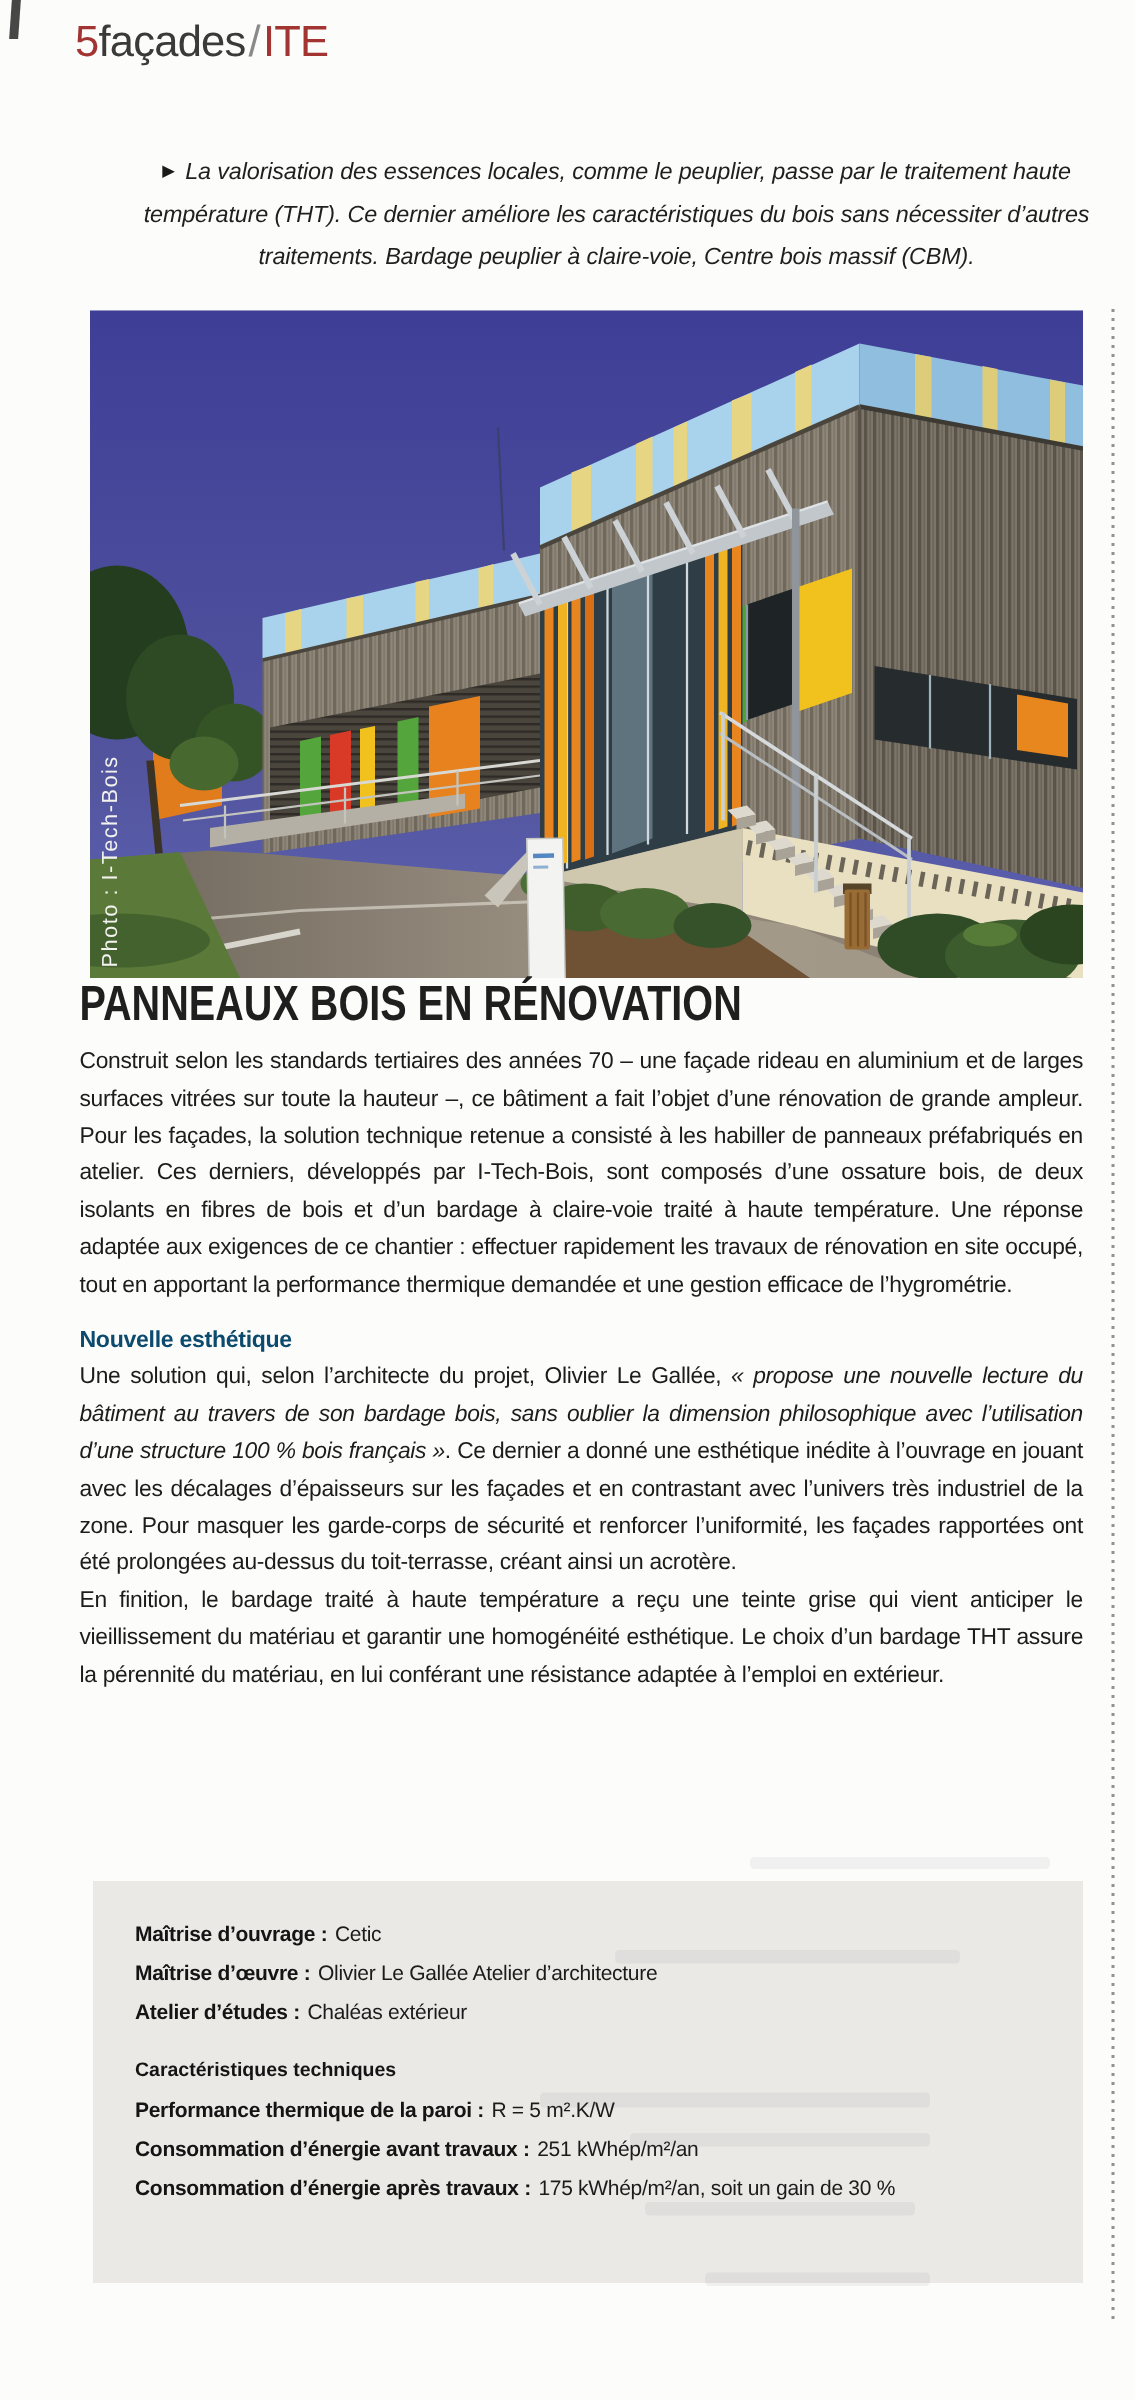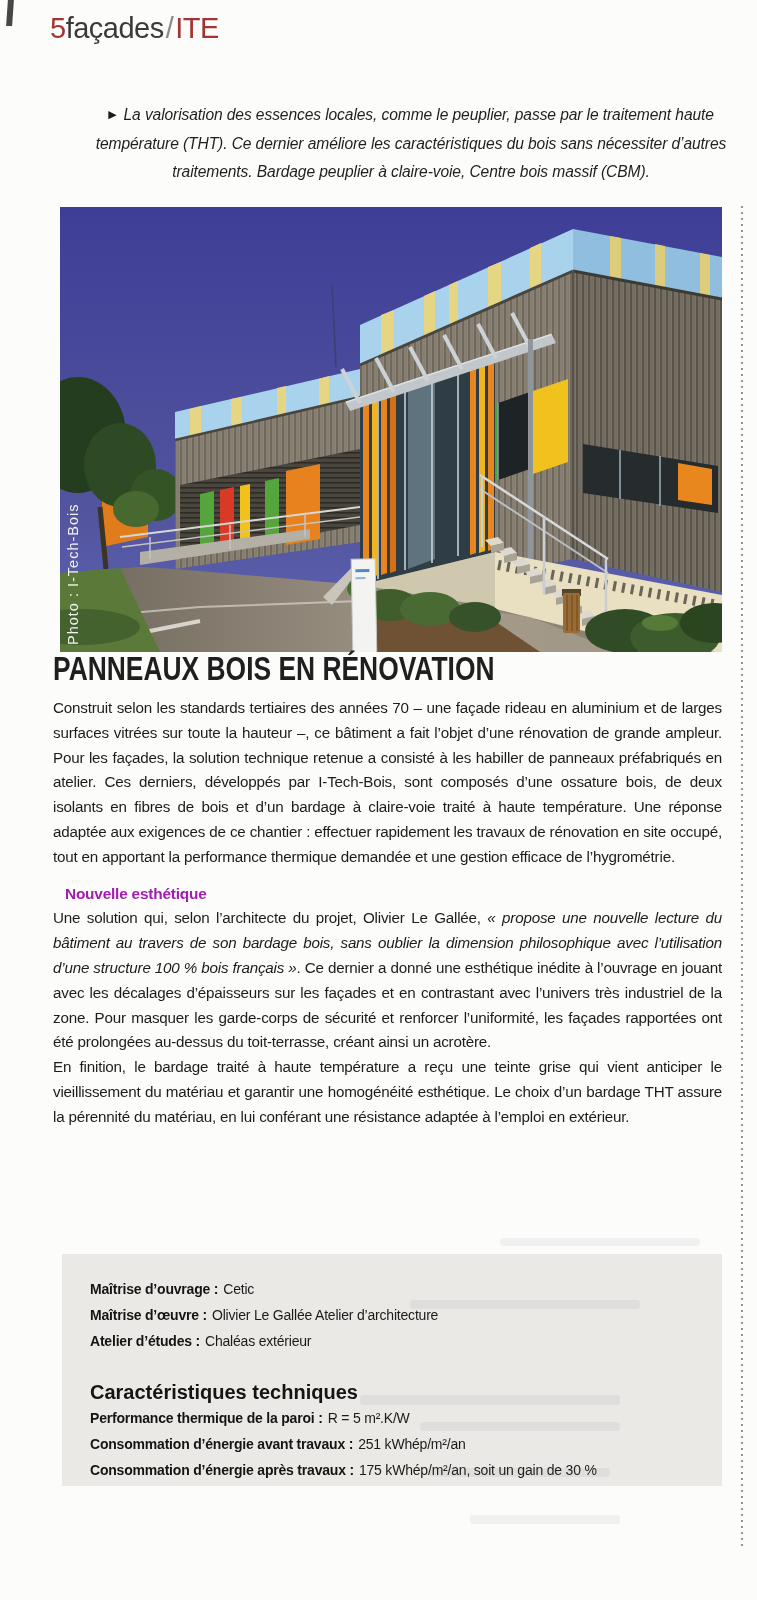"Nouvelle esthétique" .article .subhead { color: #a21caf -> #0c4a6e; margin: 12px 0 0 12px -> 12px 0 0 0 }
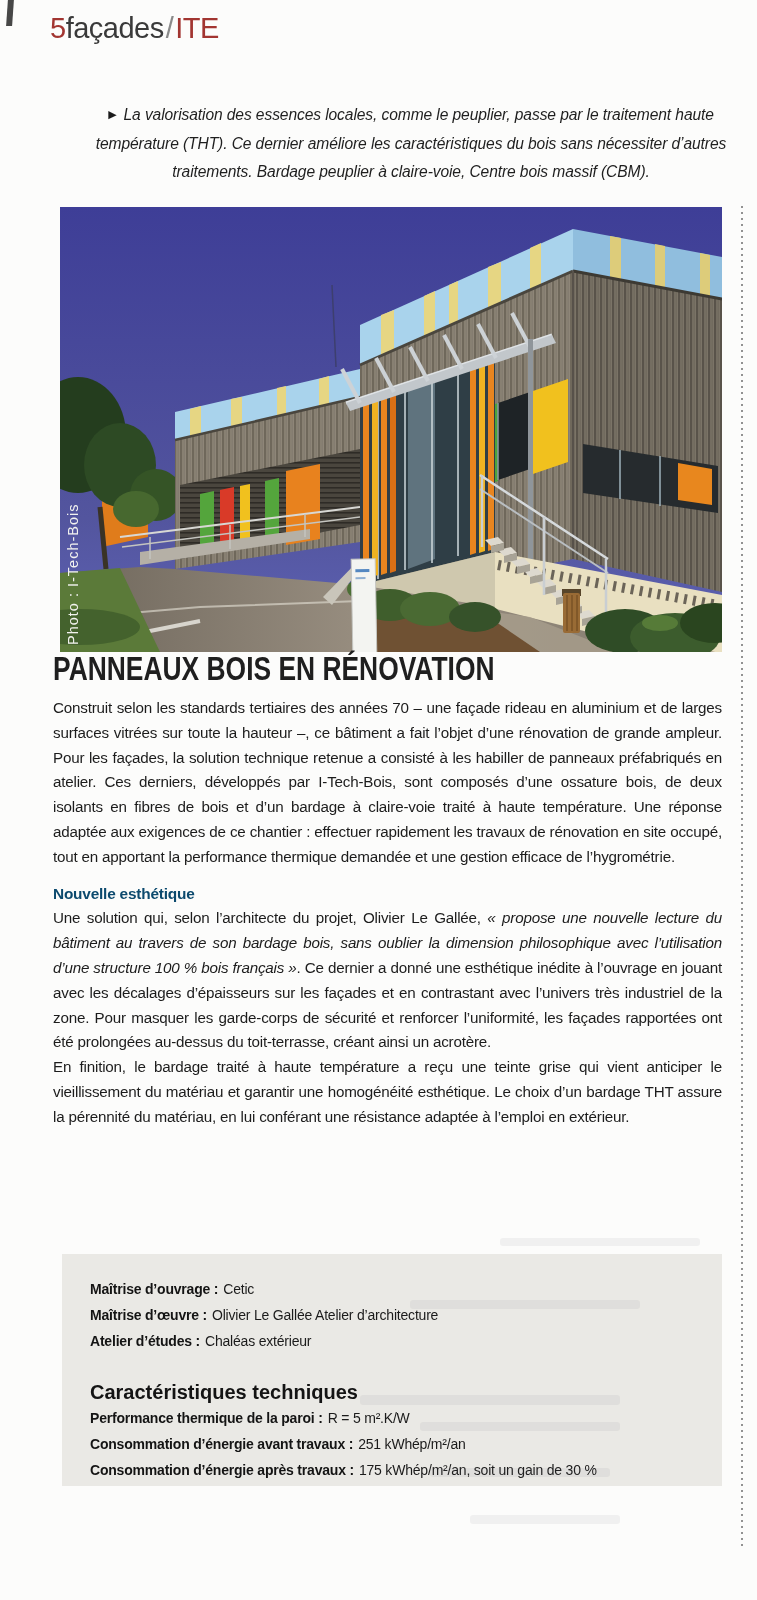"Maîtrise d’ouvrage : Cetic" .infobox { height: 232px -> 268px }
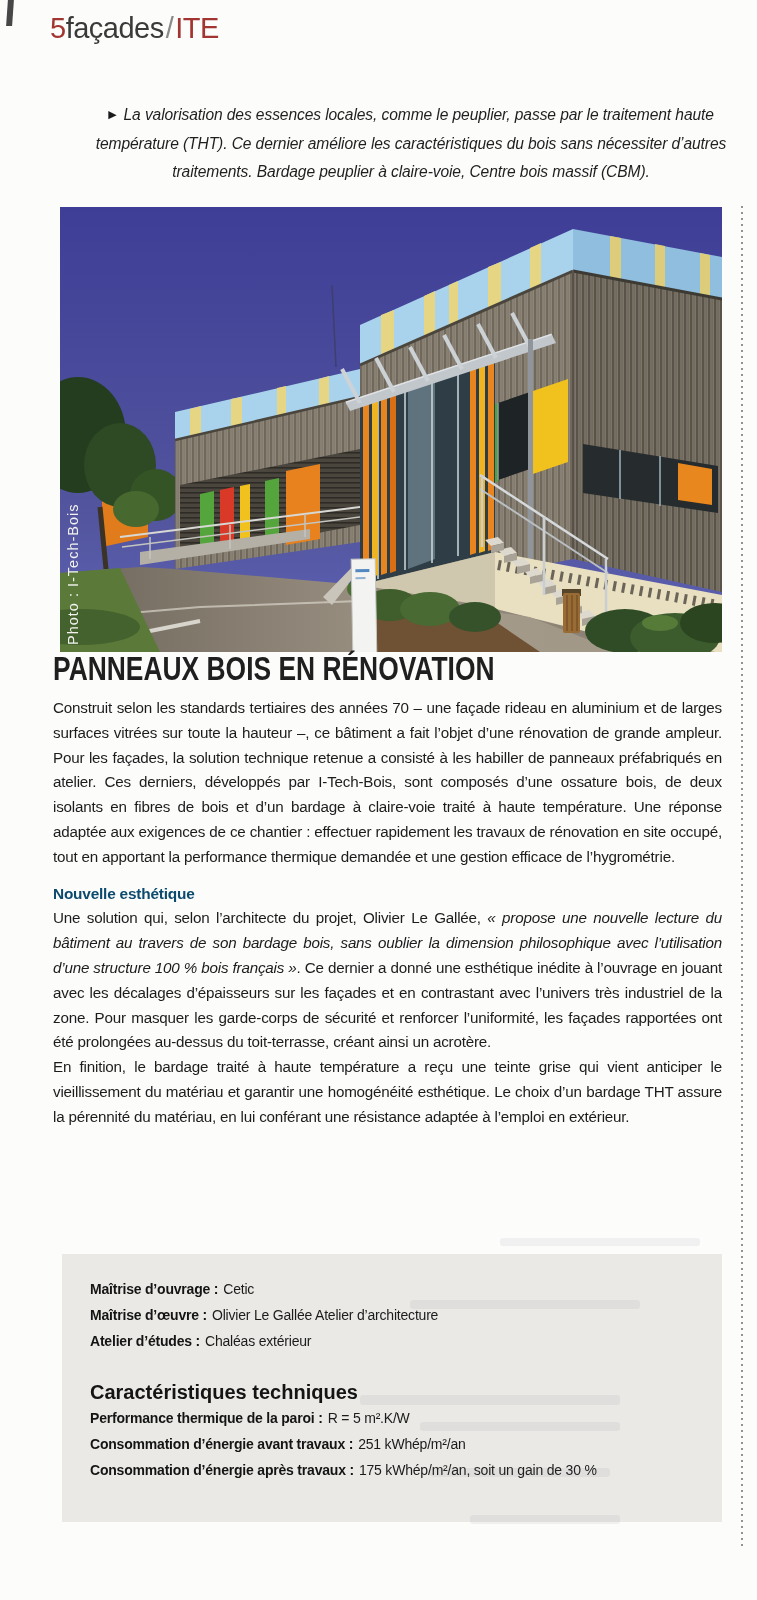"Caractéristiques techniques" .infobox .tech-head { font-size: 20px -> 13px; margin-top: 12px -> none }
